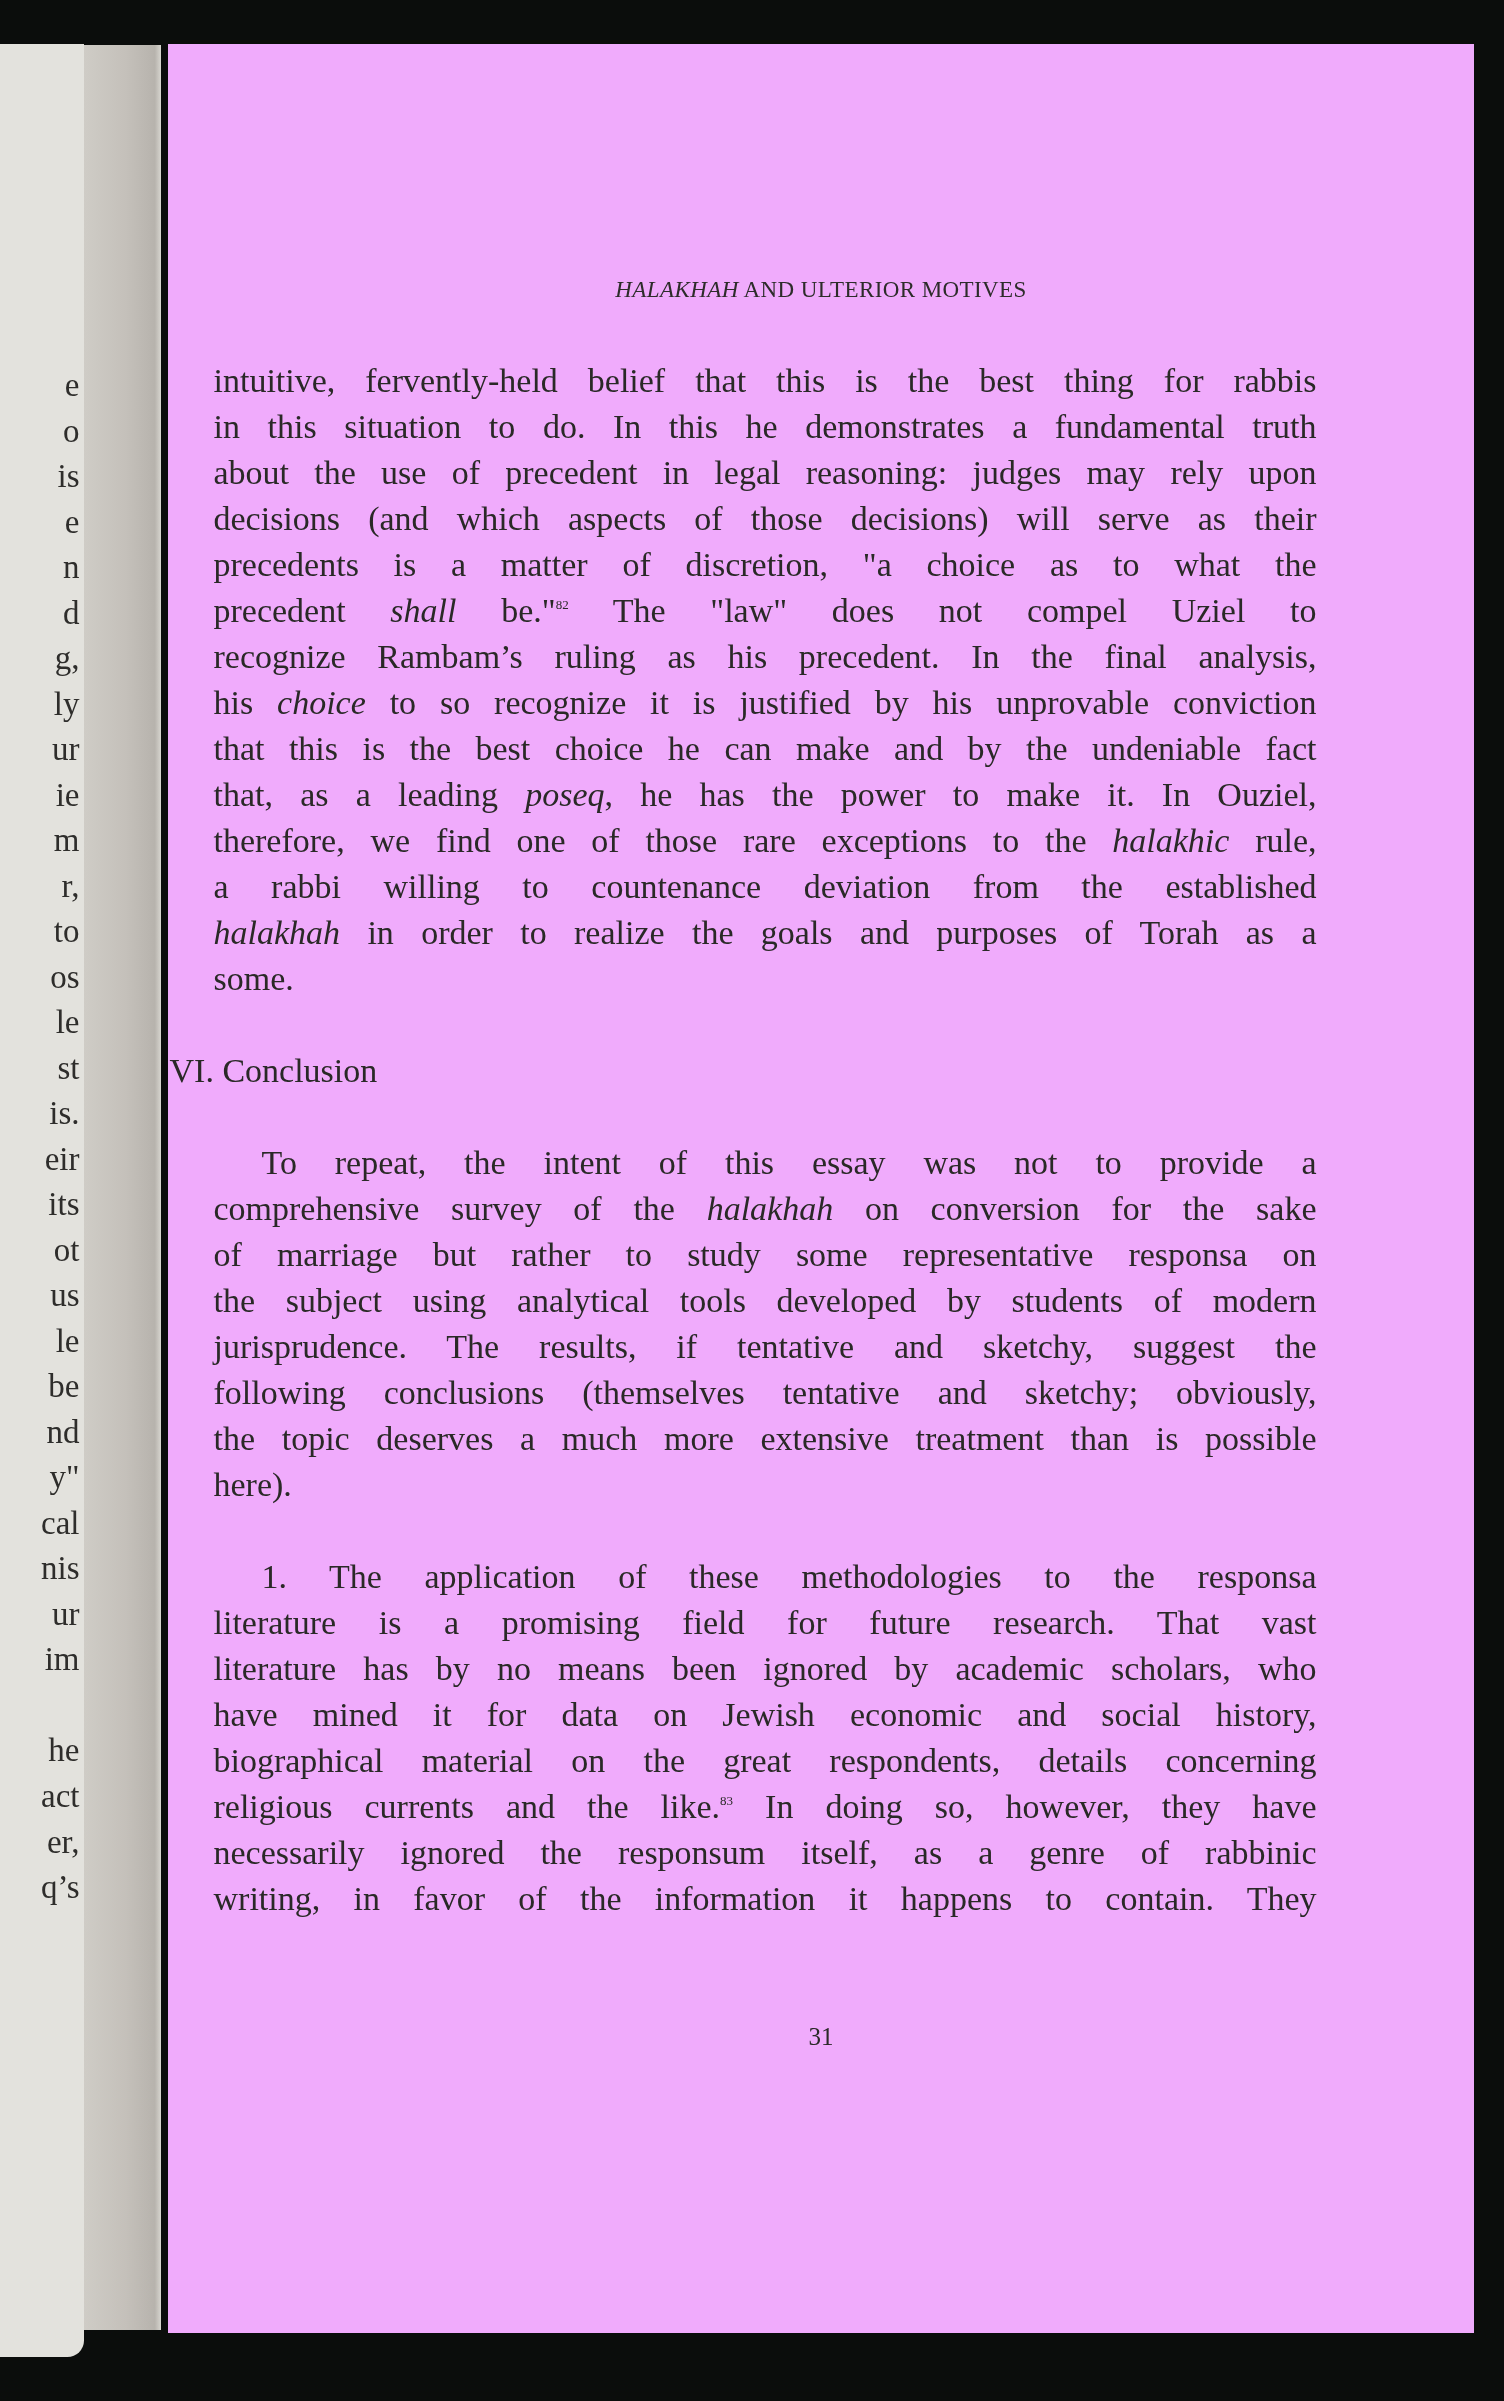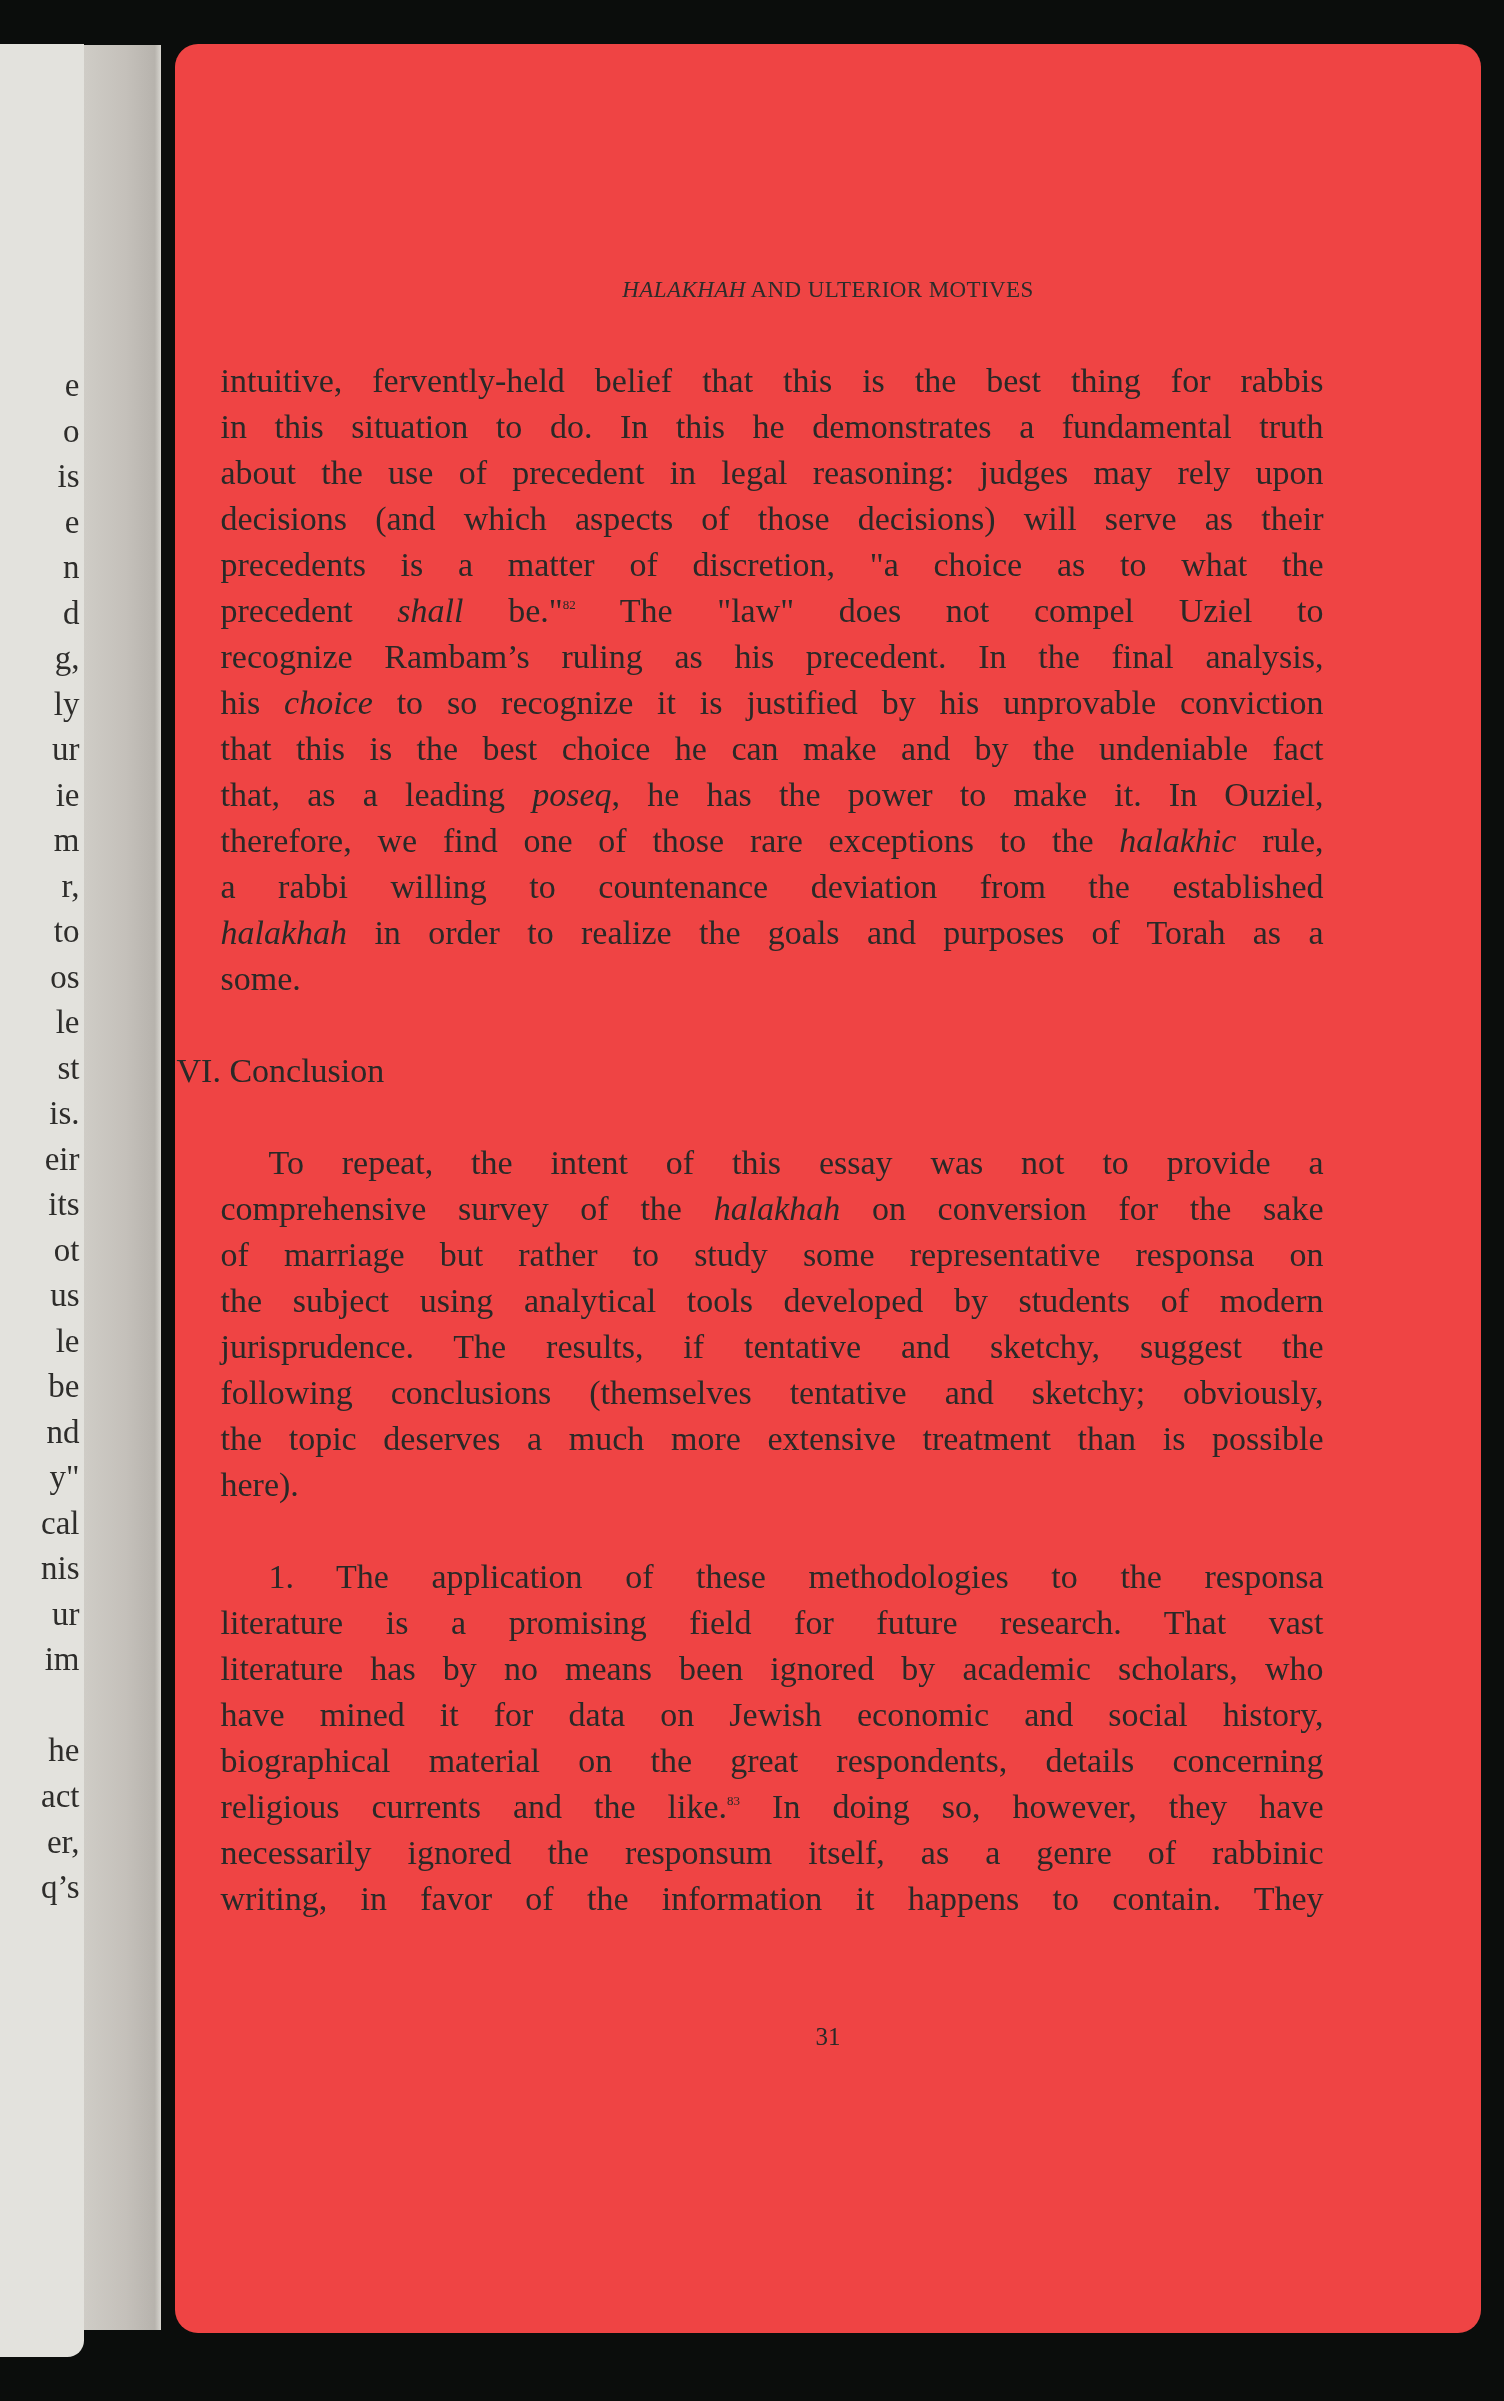"HALAKHAH AND ULTERIOR MOTIVES" .page { background: #ef4444 -> #f0abfc; border-radius: 23px -> none; left: 175px -> 168px }
